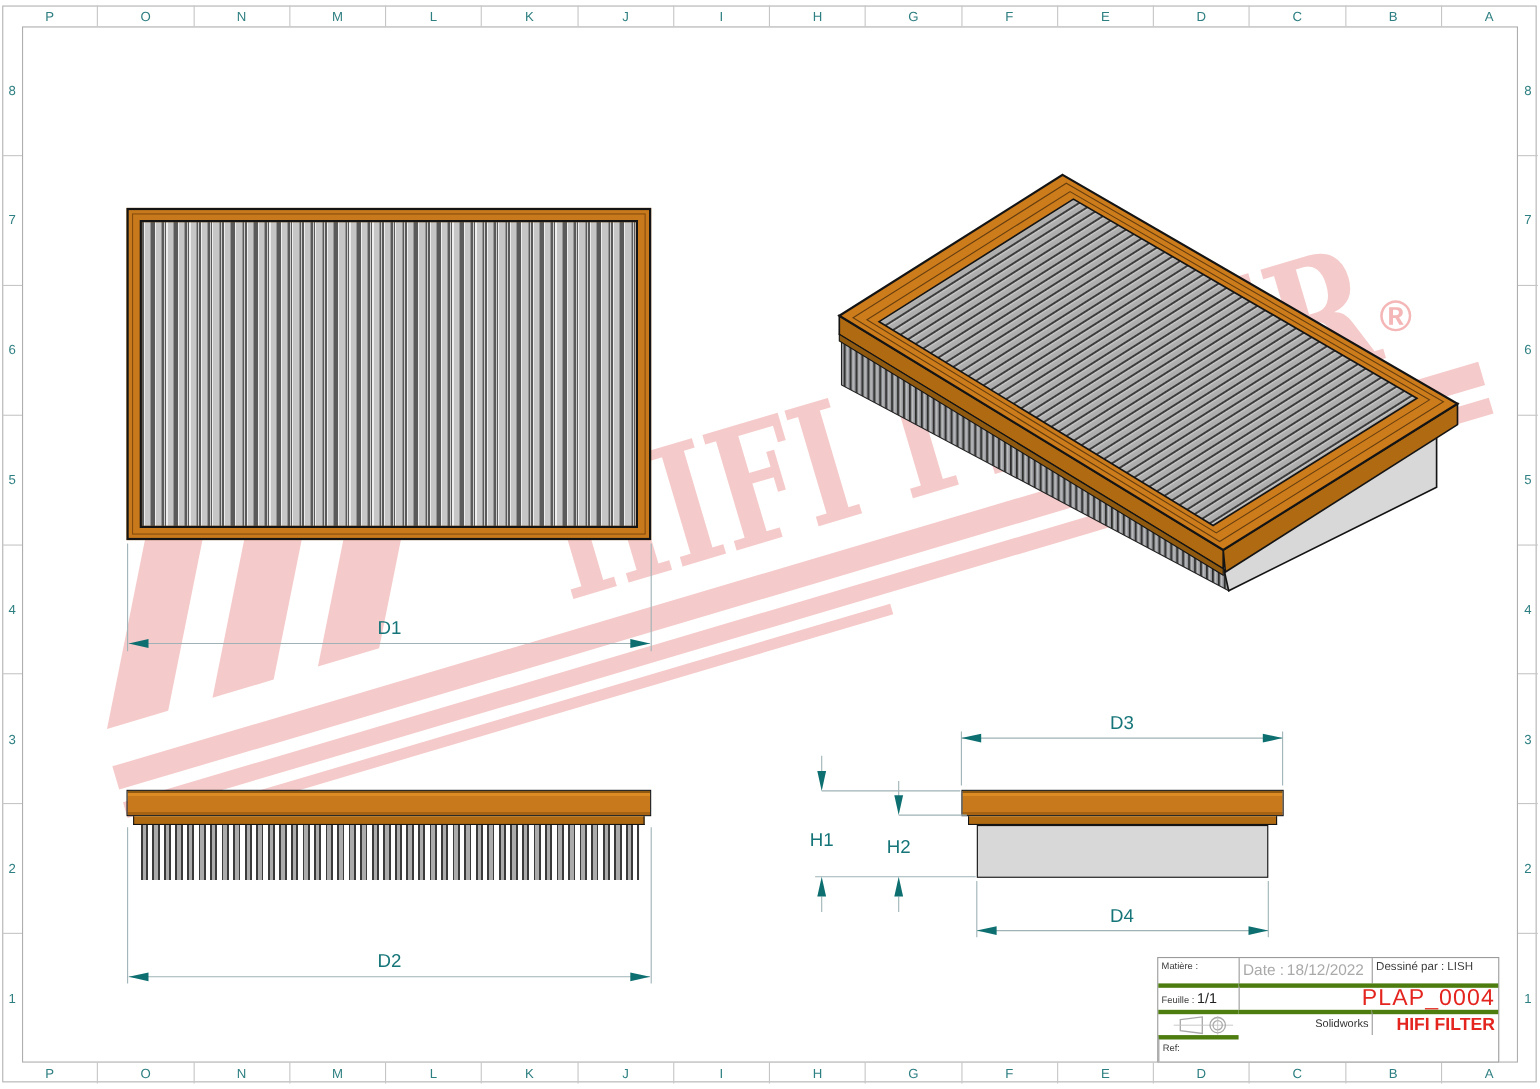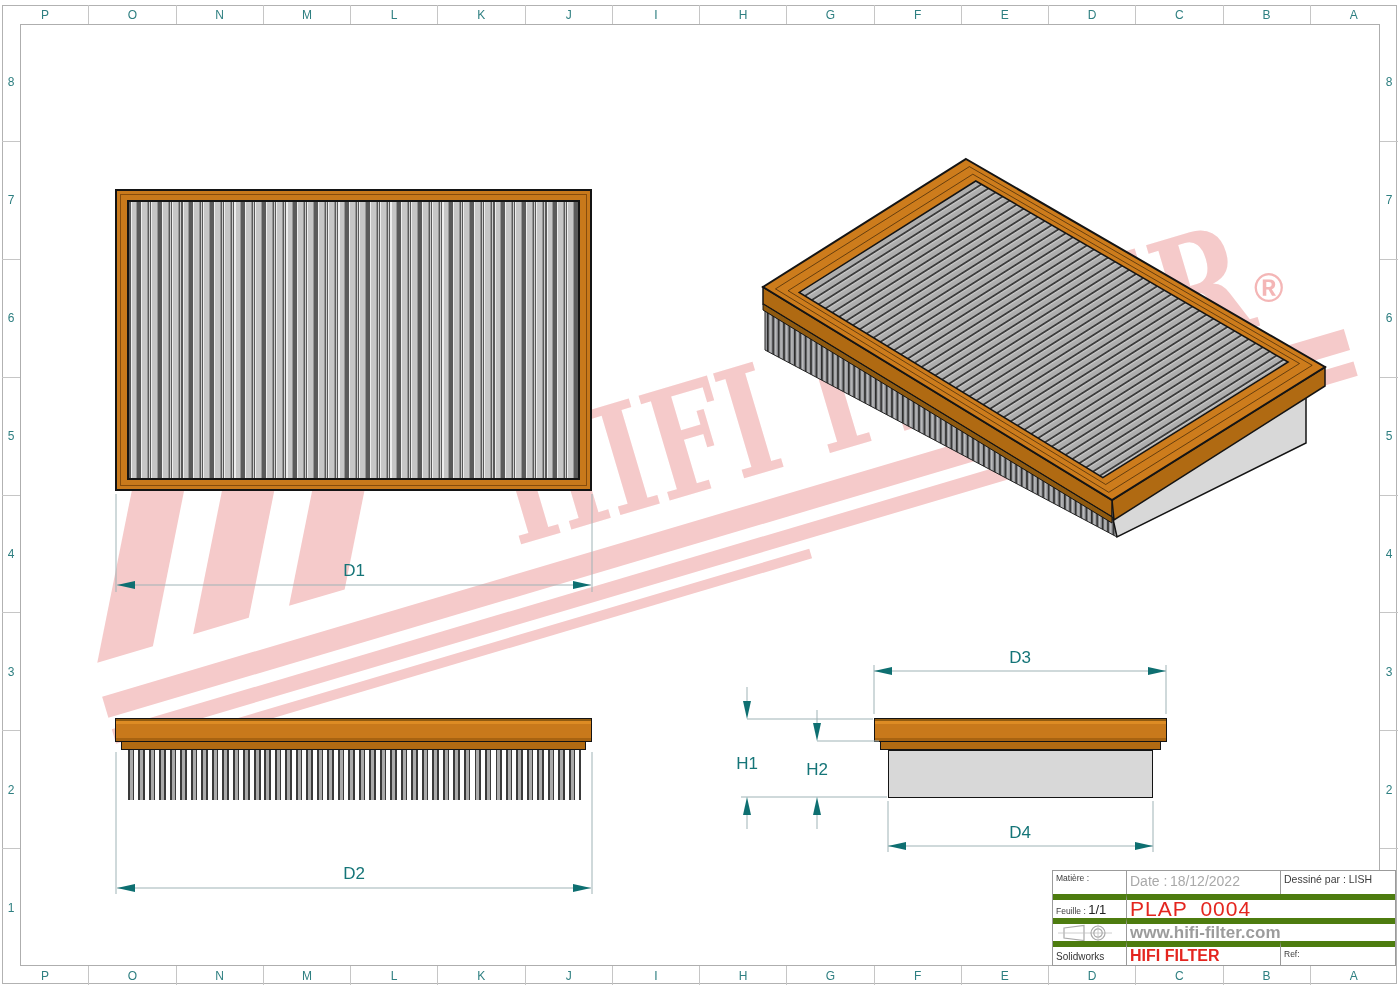"Matière :" #titleblock { width: 344px -> 311px }
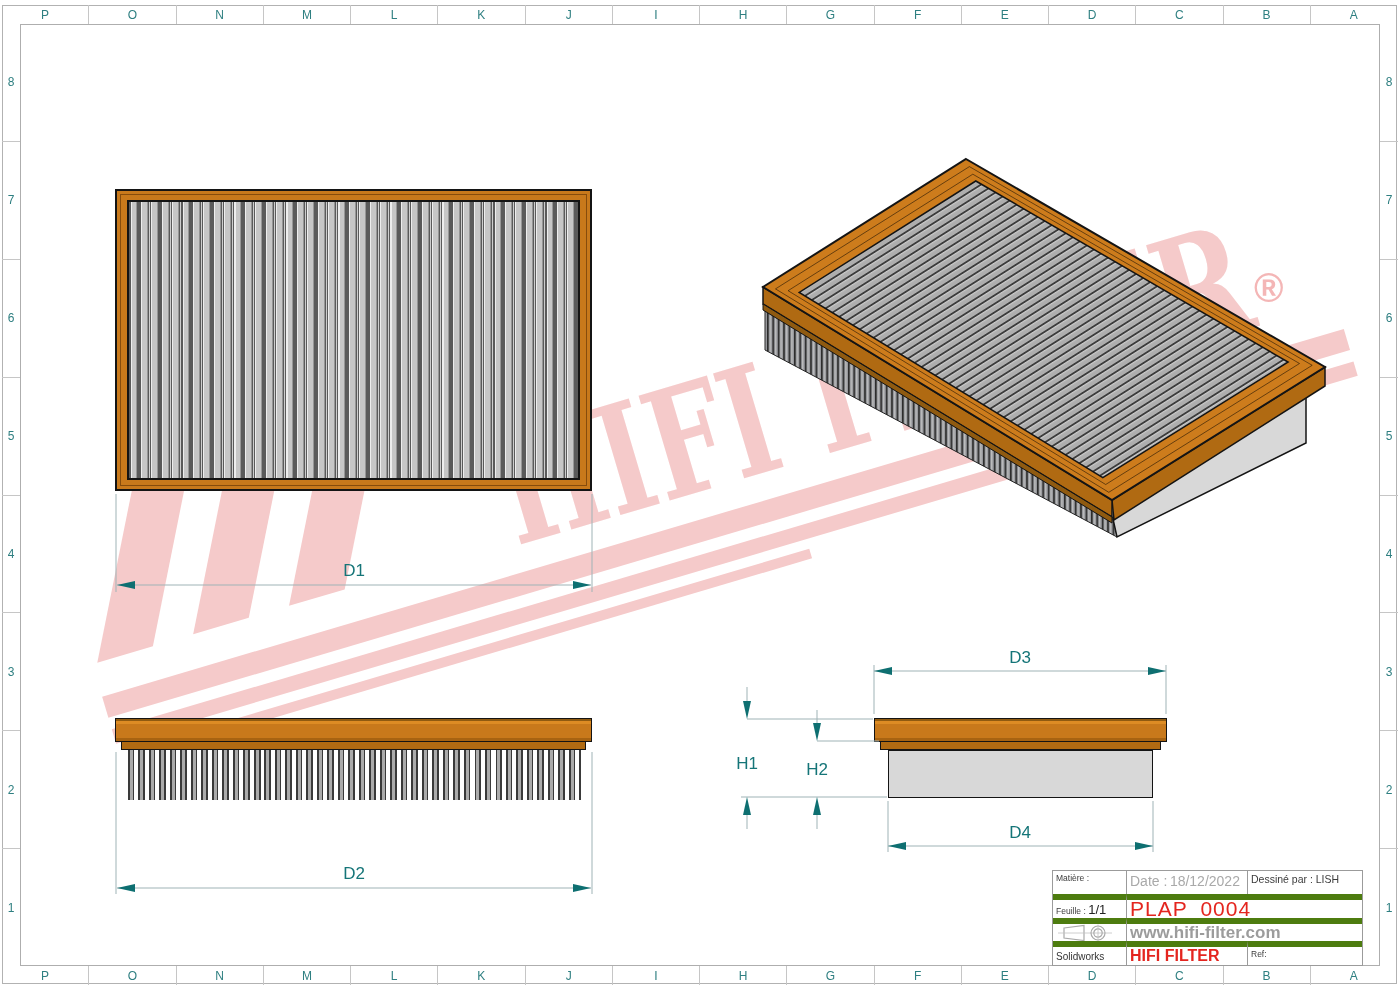"Feuille : 1/1" .bt { border-top: 6px solid #4d7c0f -> 4px solid #4d7c0f }
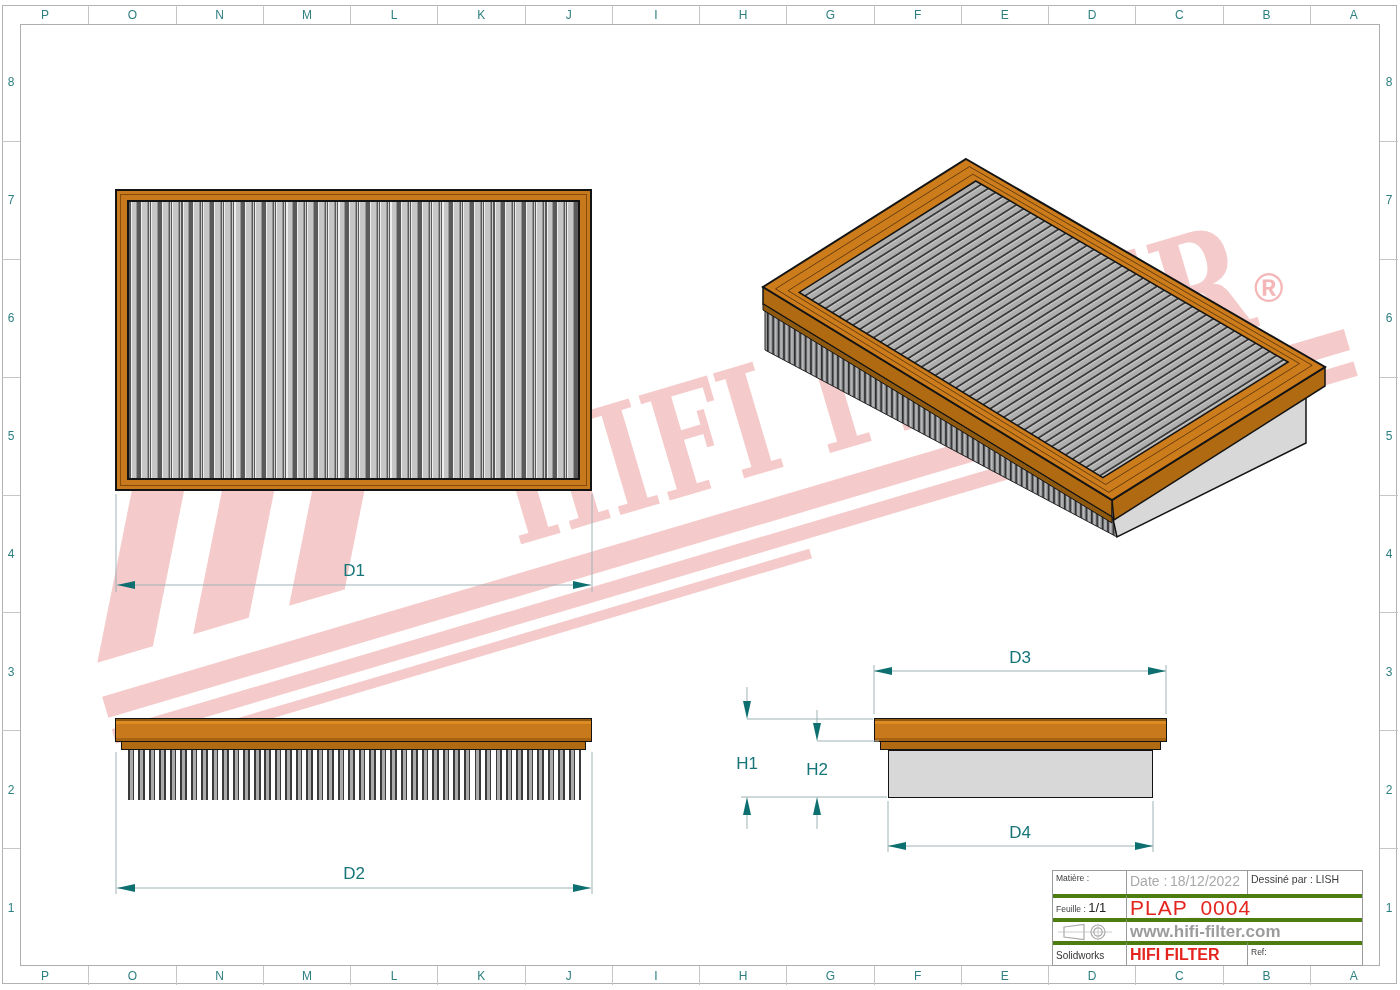"PLAP_0004" .c-center { justify-content: flex-start -> flex-end }
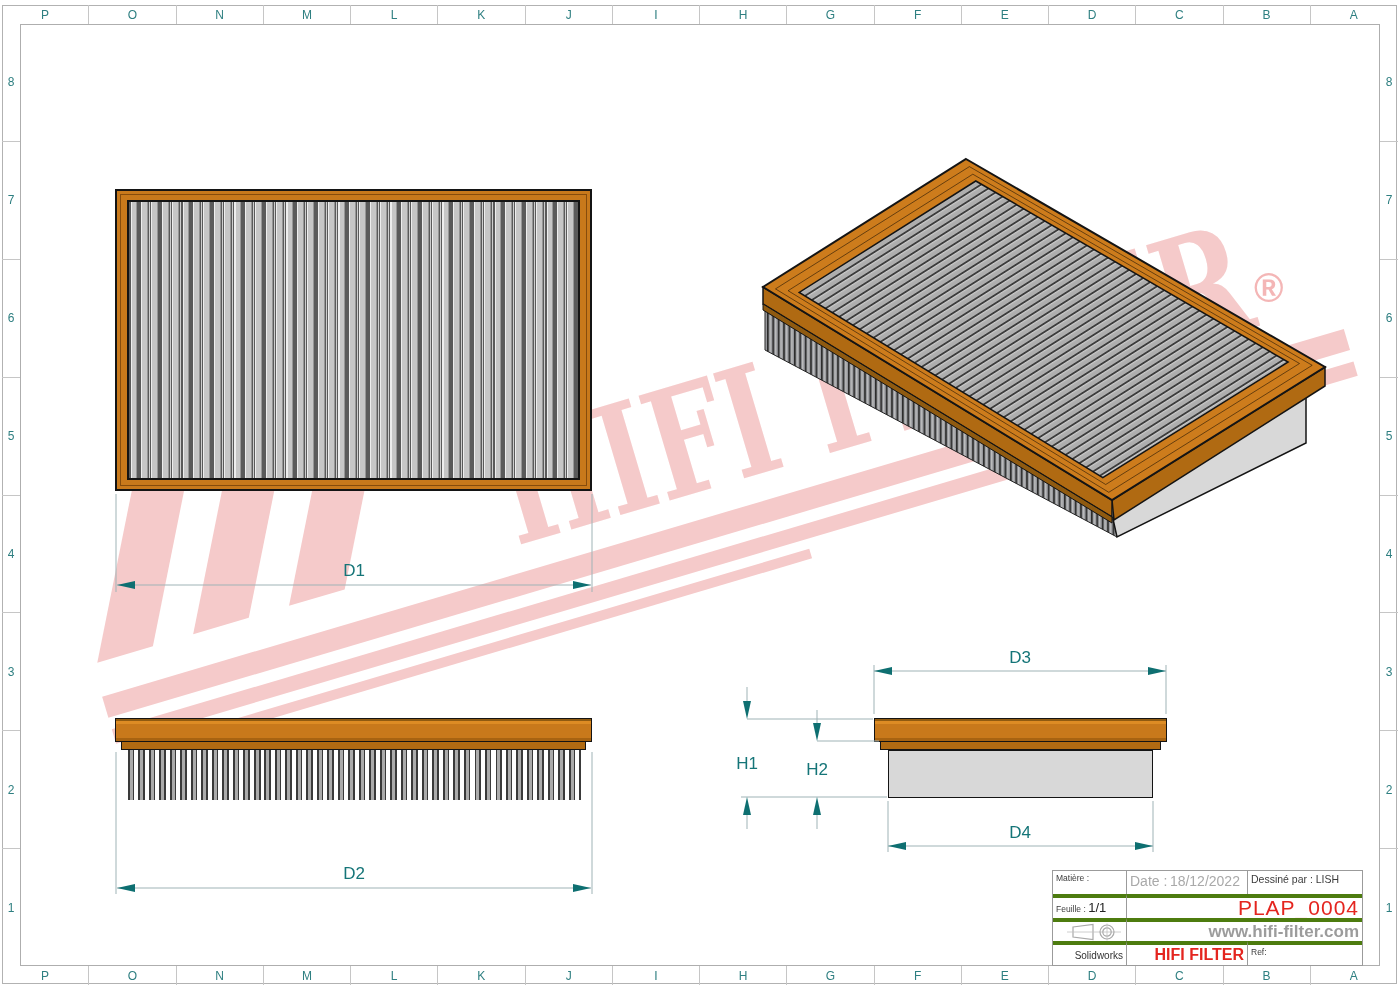"www.hifi-filter.com" div.bl { html: <div> <span>www.hifi-filter.com</span> </div> -> none }
